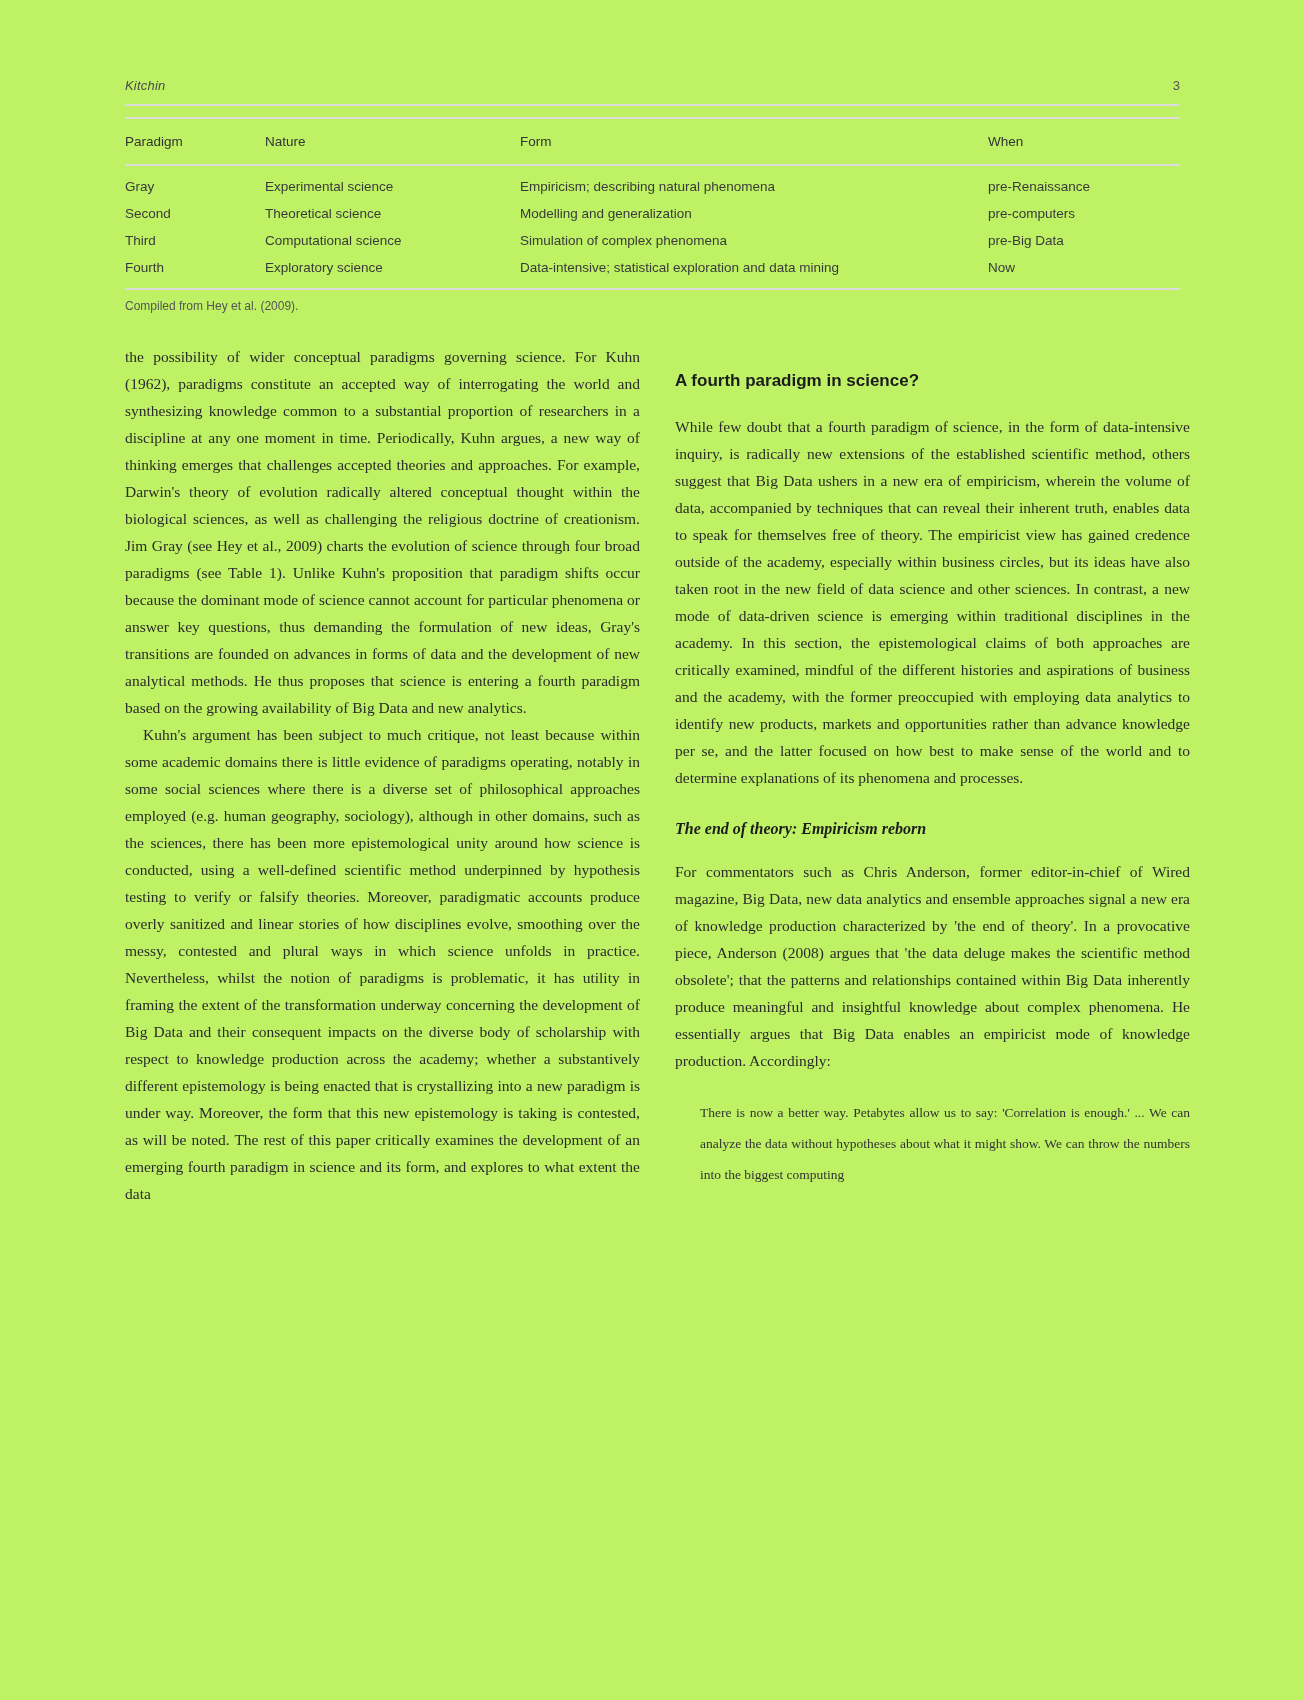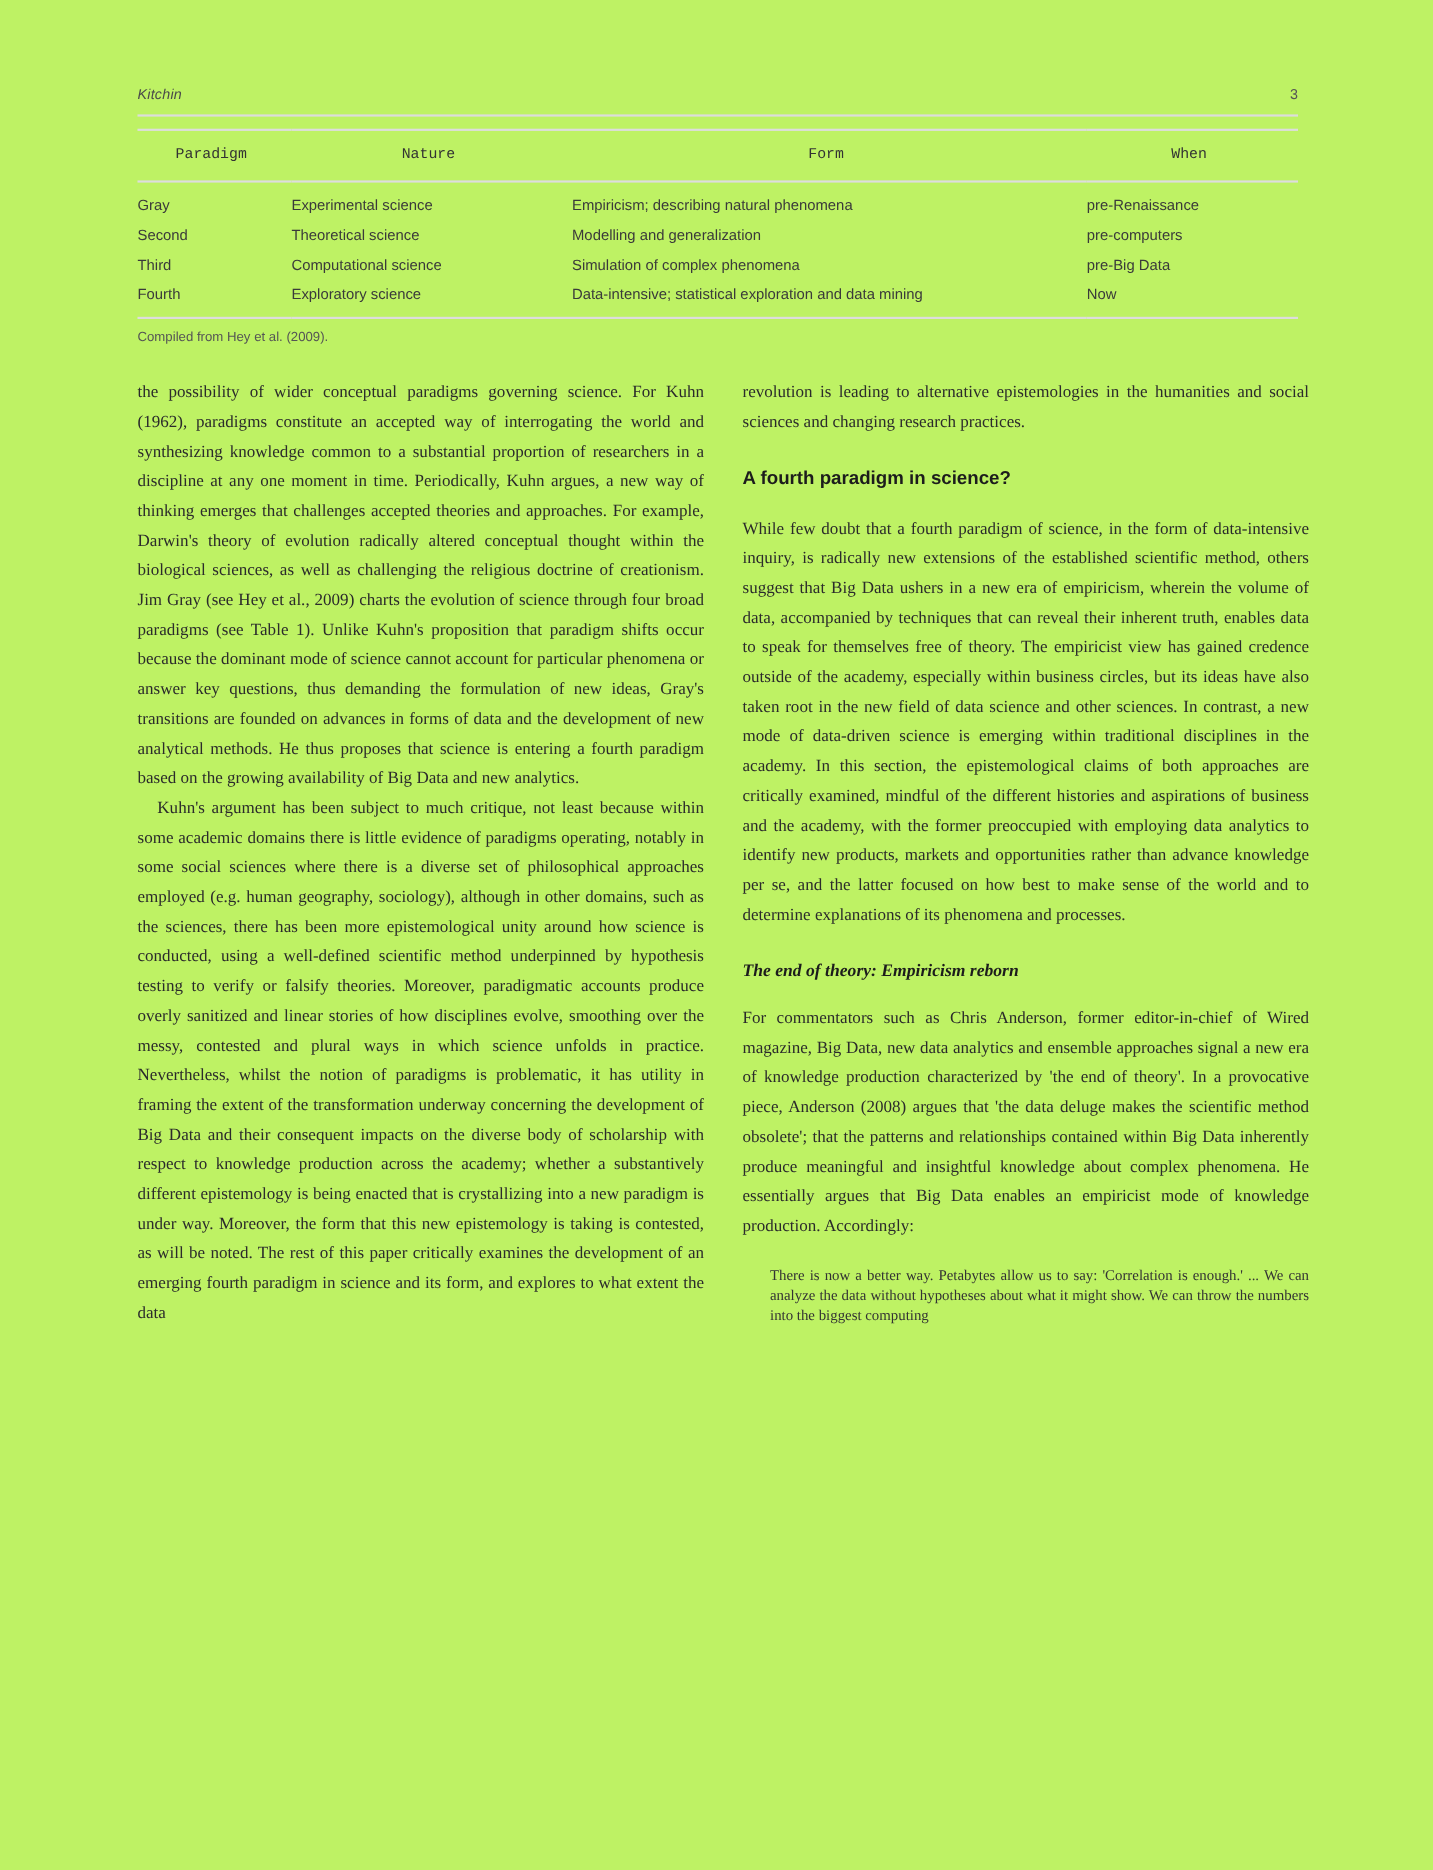"Paradigm" table.paradigms thead th { font-family: Liberation Mono, monospace -> none; text-align: center -> left }
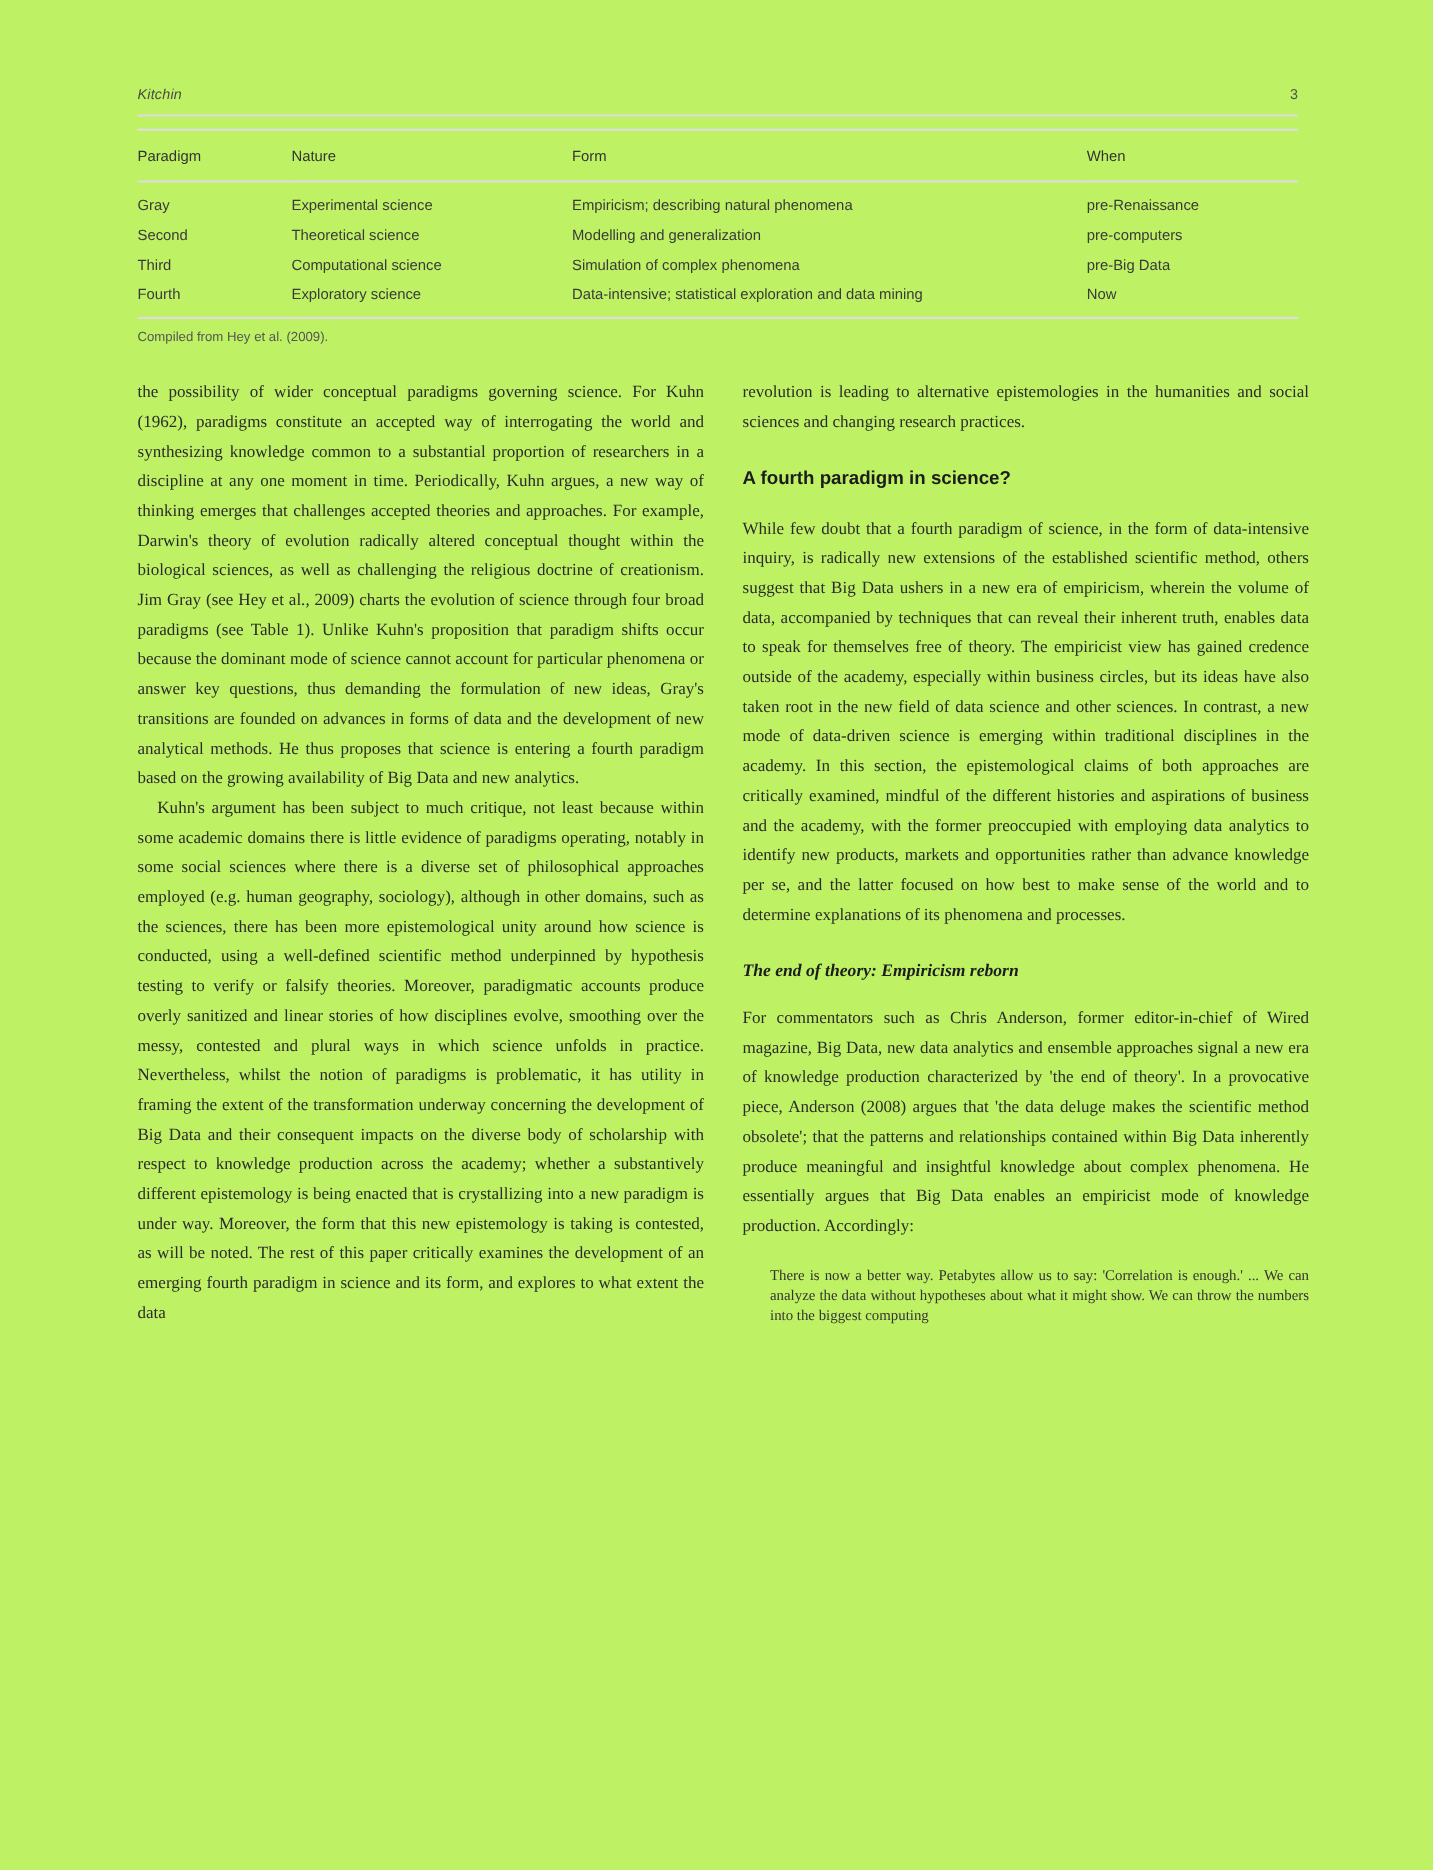"revolution is leading to alternative" p { html: <p>revolution is leading to alternative epistemologies in the humanities and social sciences and changing research practices.</p> -> none }
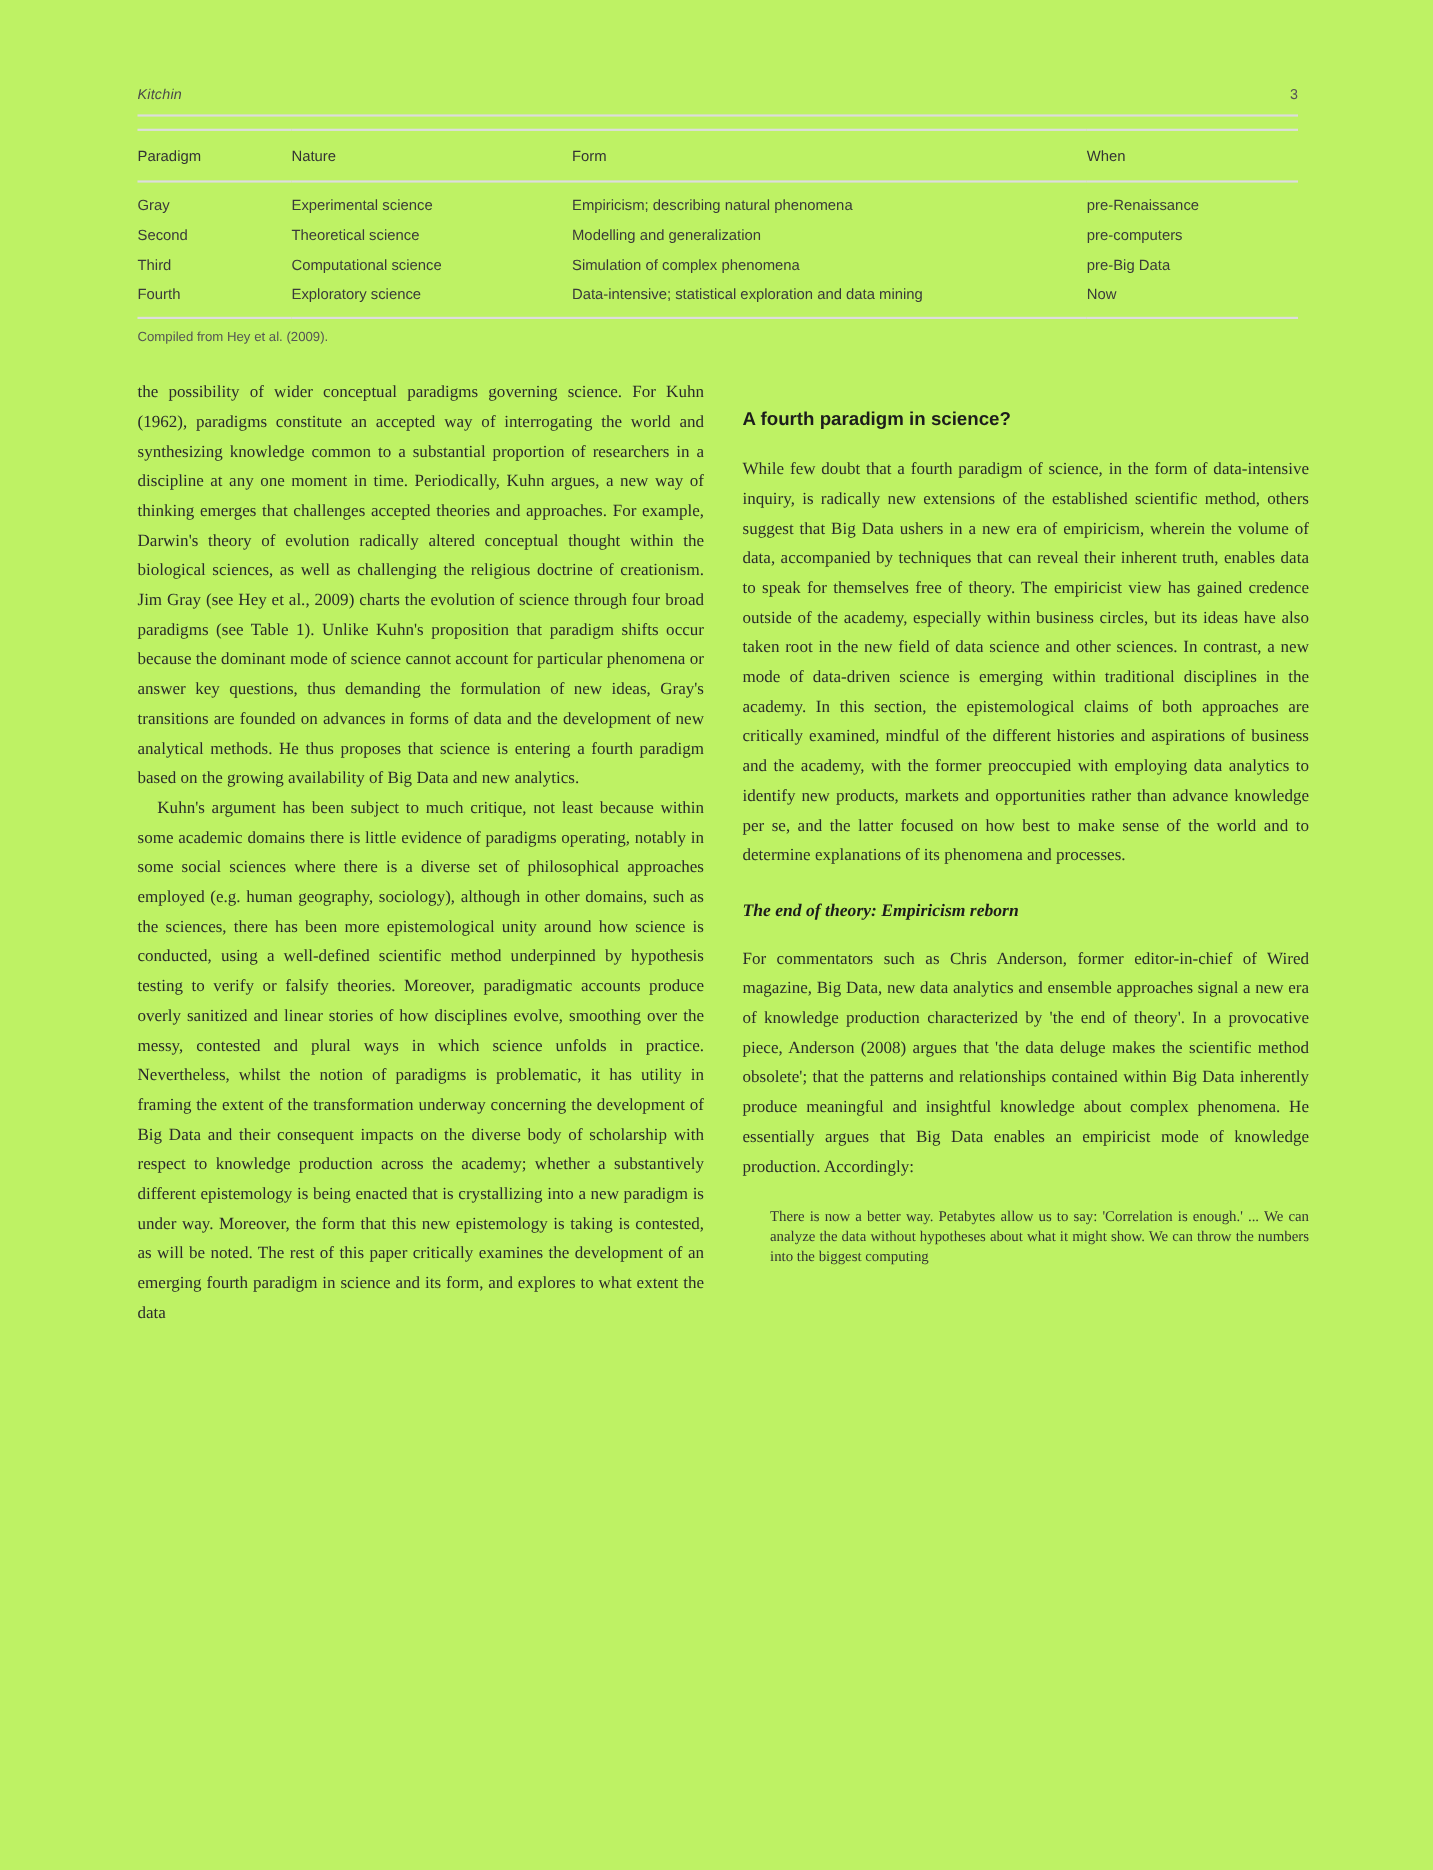"There is now a better" blockquote.extract { line-height: 18px -> 31px }
